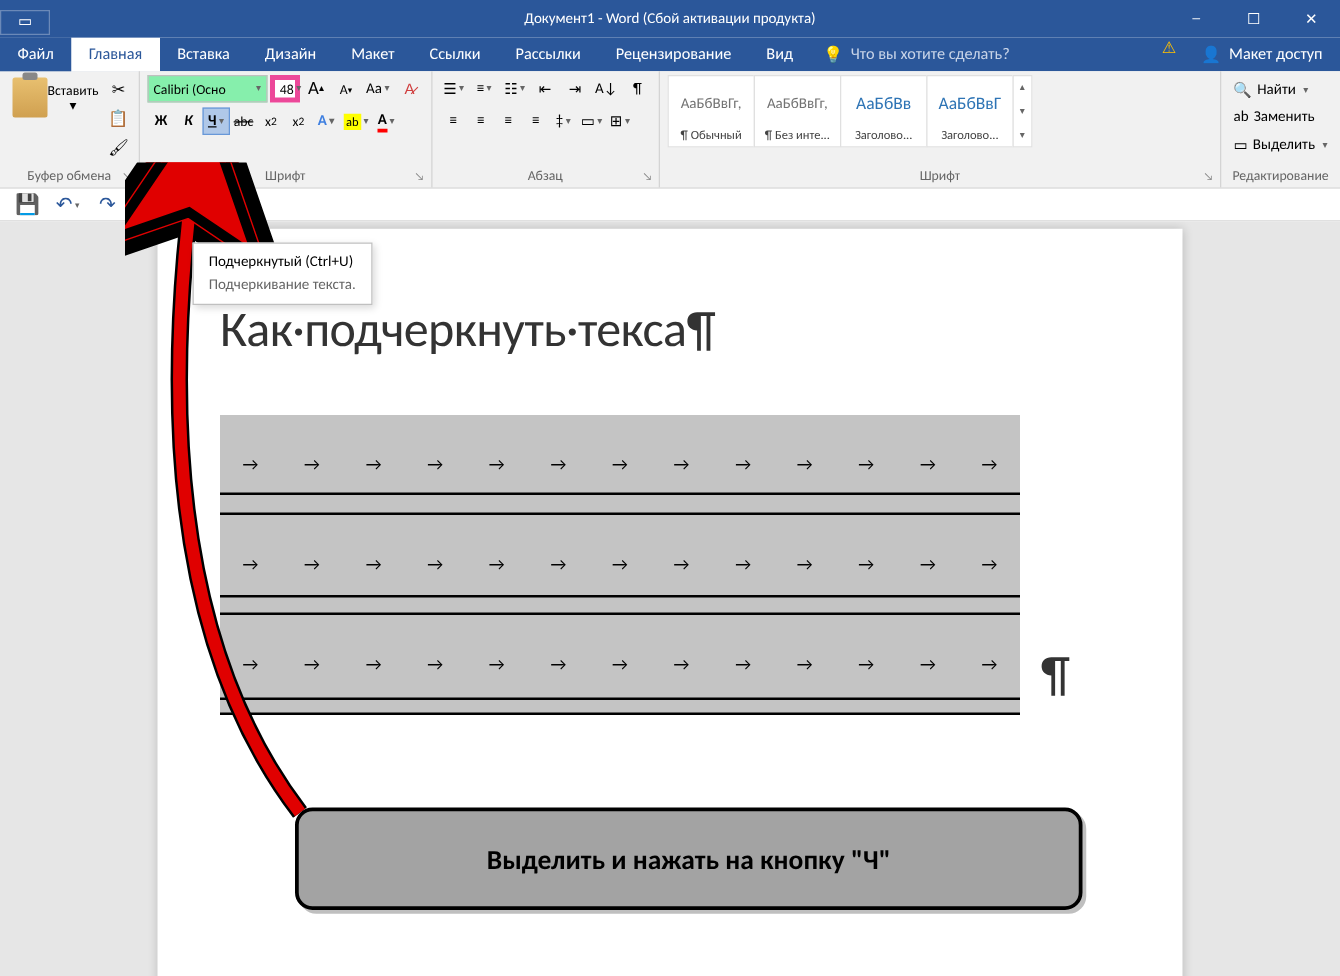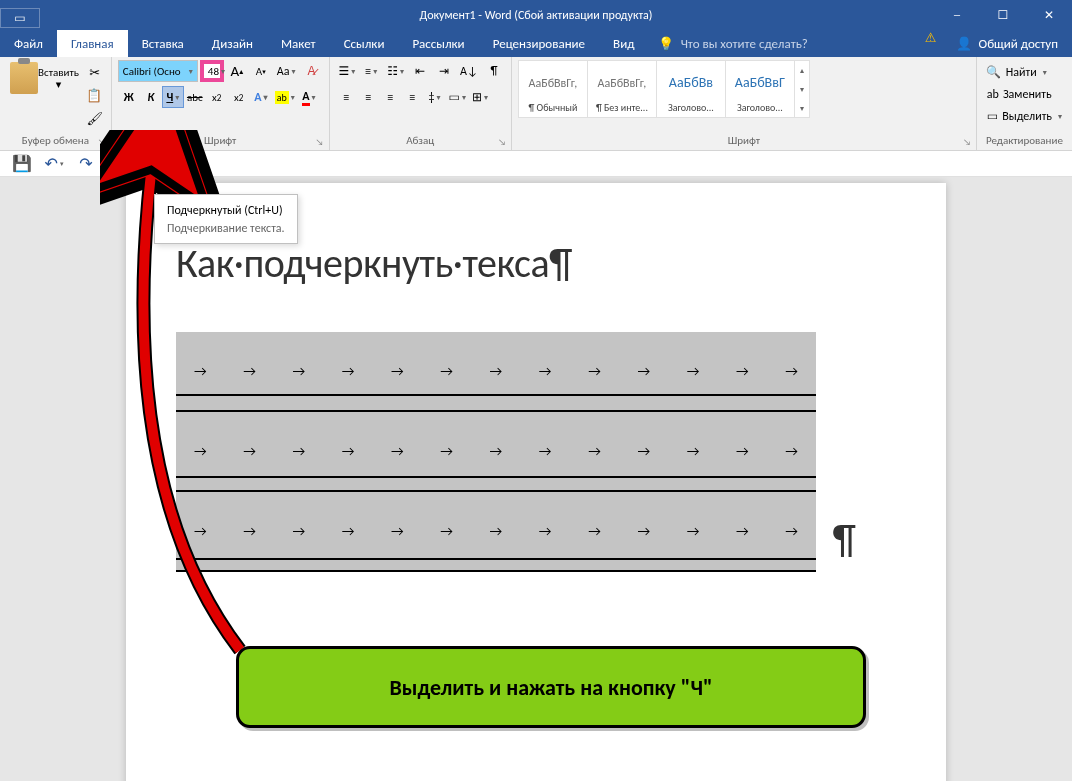"Общий доступ" span { text: Общий -> Макет }
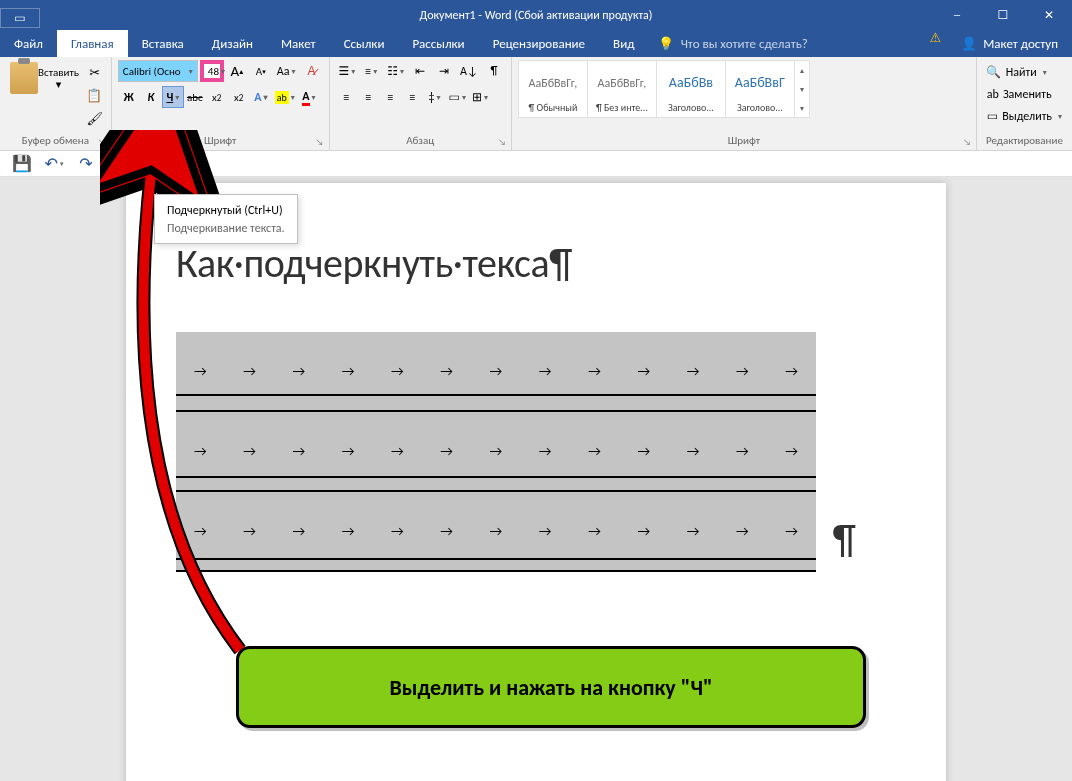"Calibri (Осно" .font-name { background: #7dd3fc -> #86efac; width: 80px -> 96px }
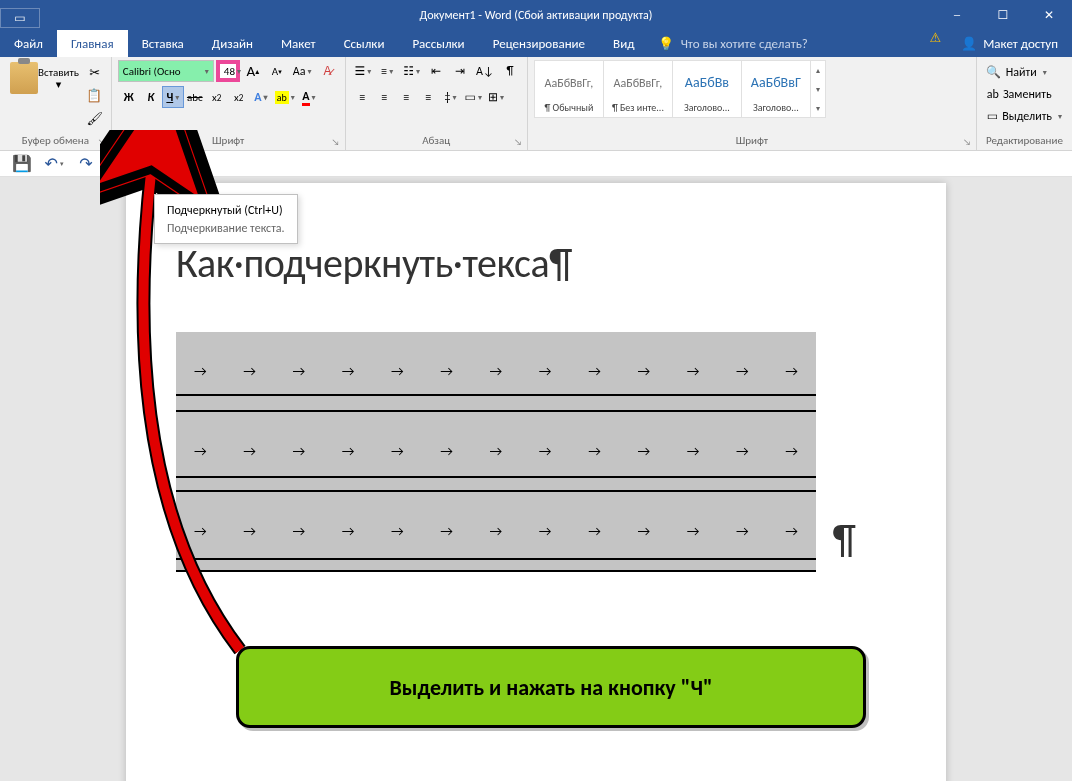"Выделить и нажать на кнопку" .callout { background: #84cc16 -> #a3a3a3 }
